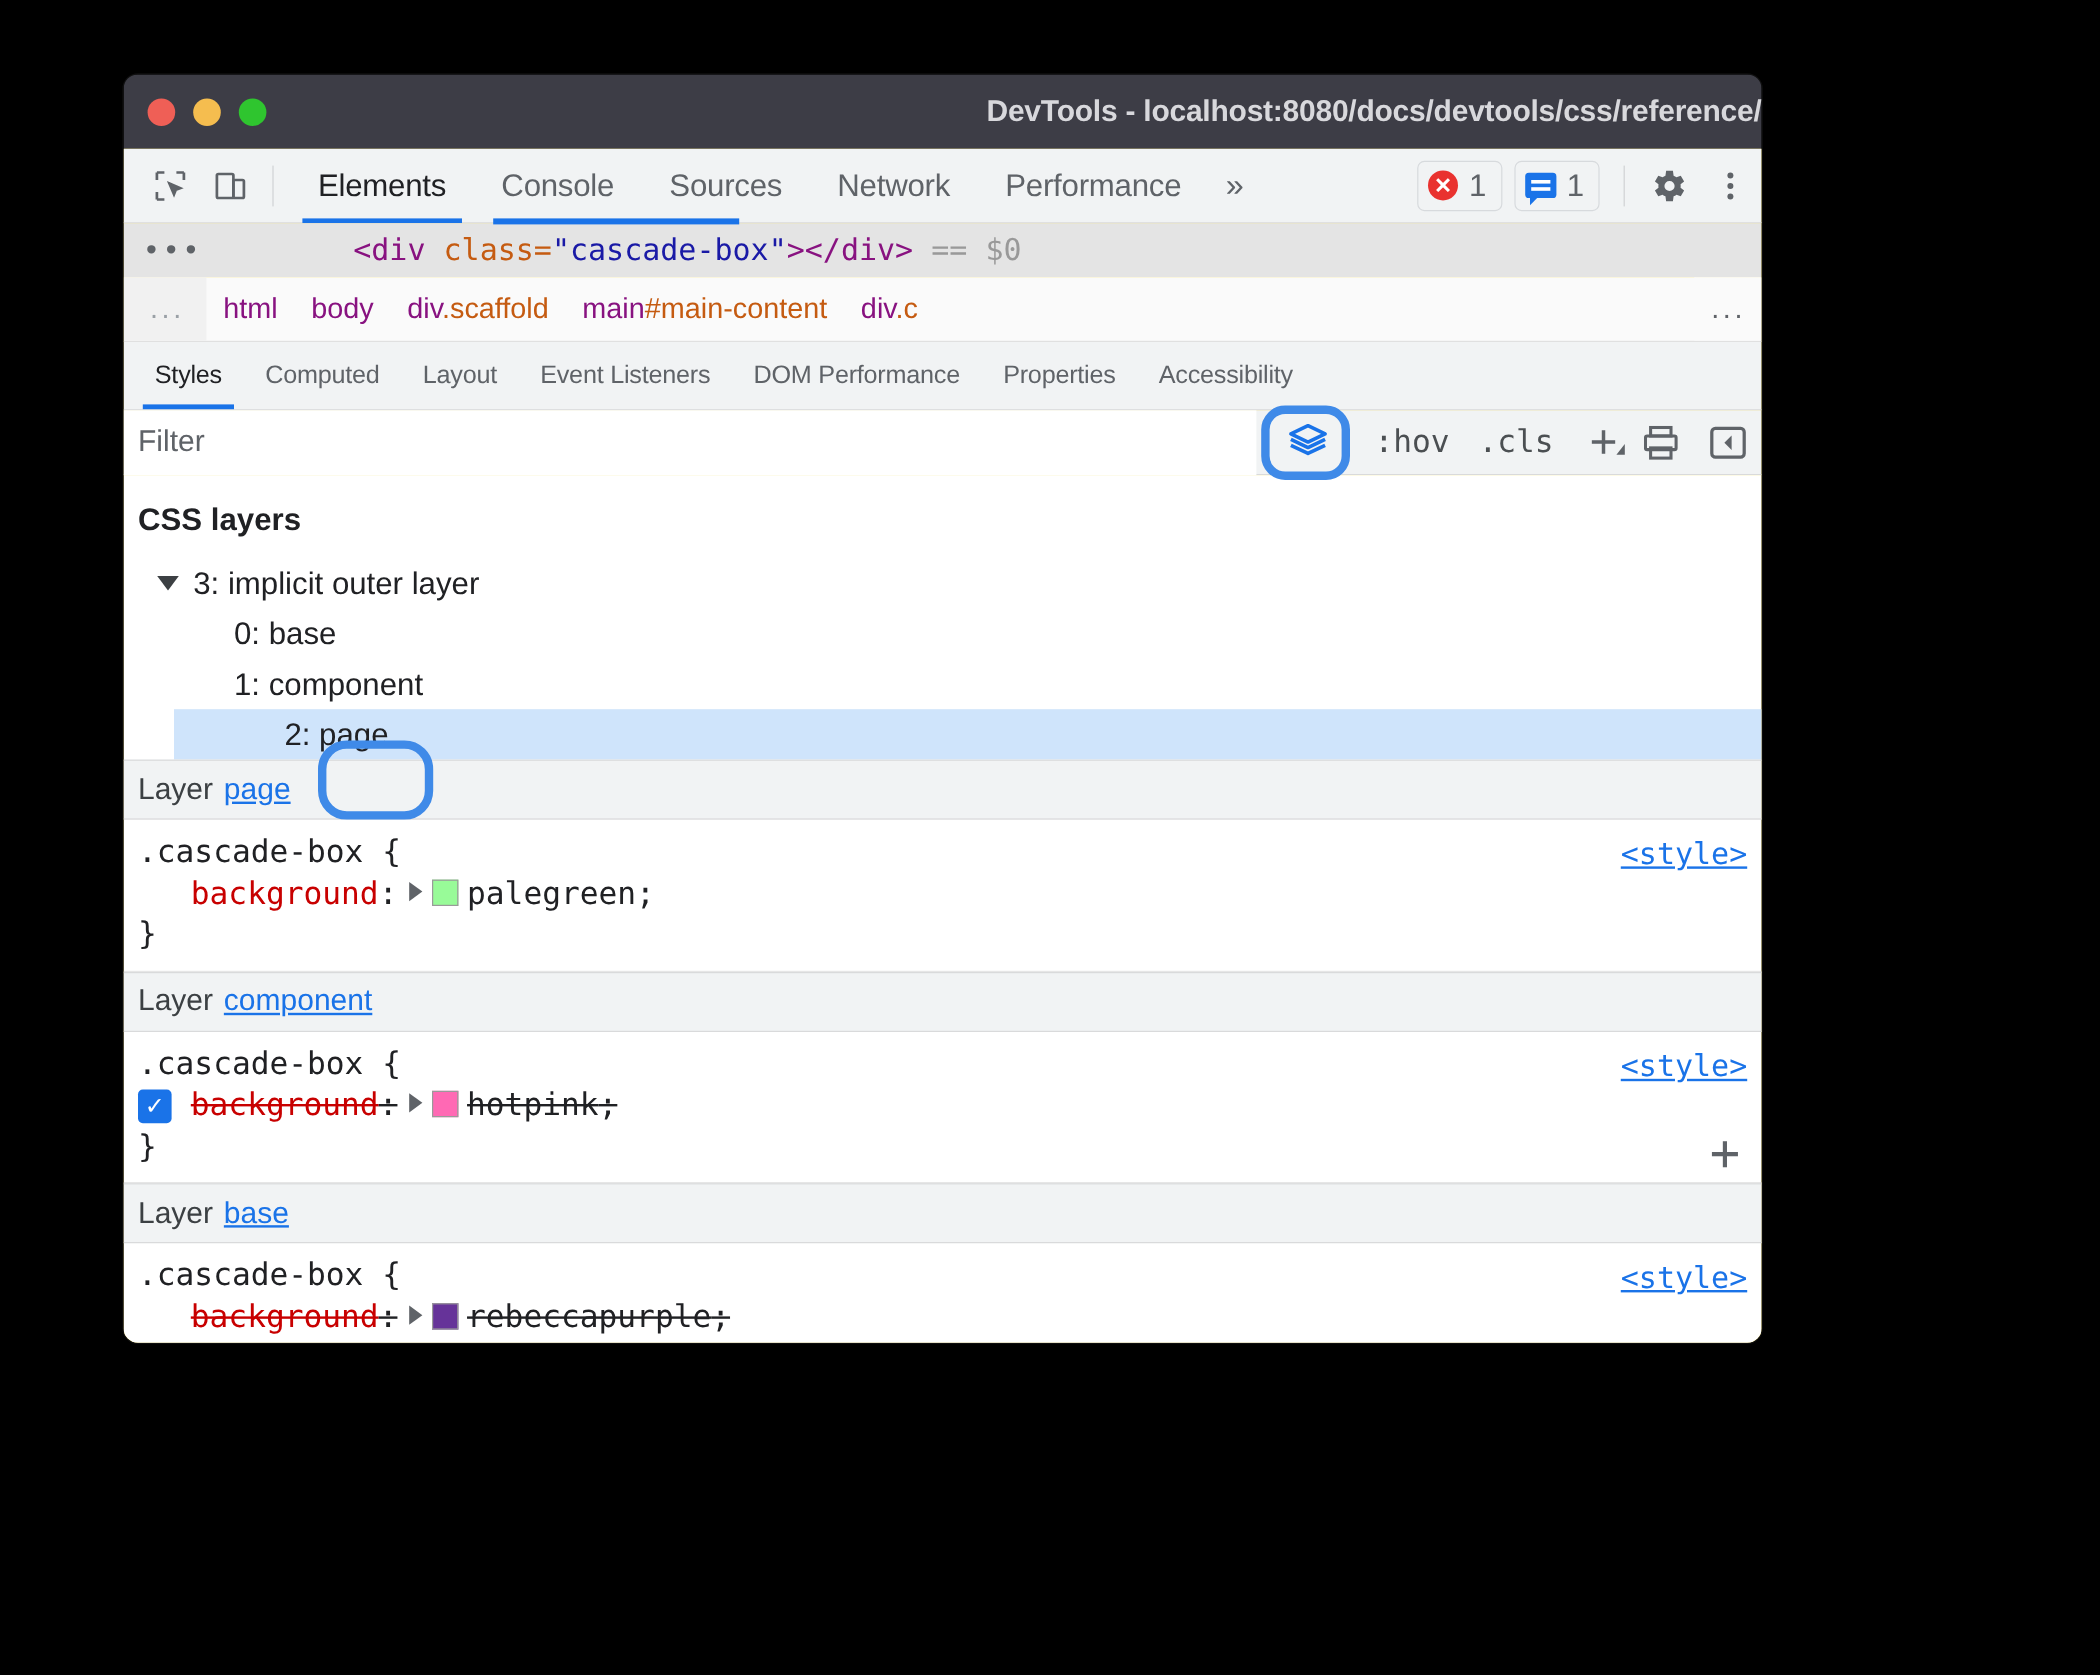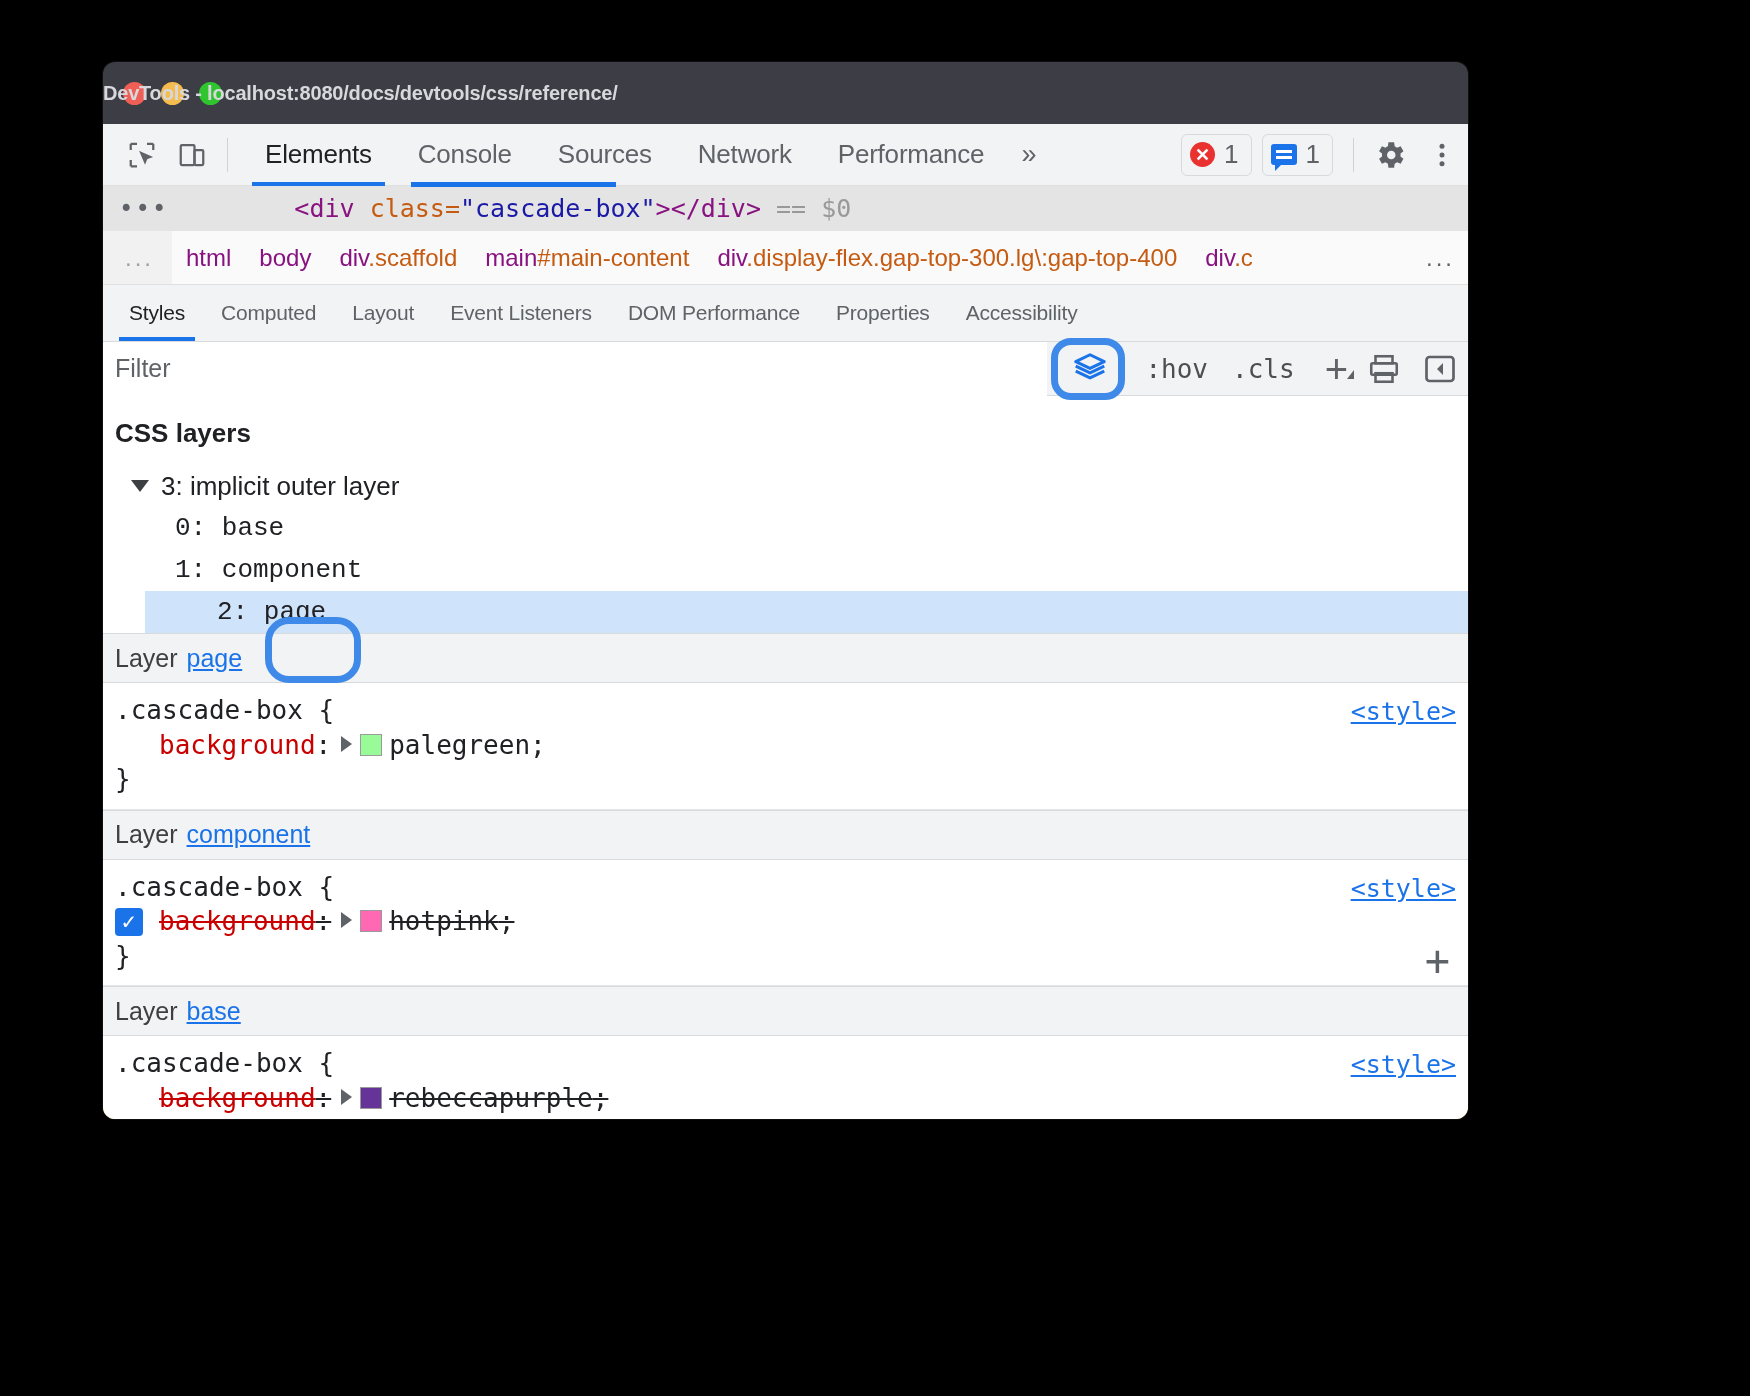"DevTools -" .title-text { font-size: 20px -> 25px; text-align: left -> right }
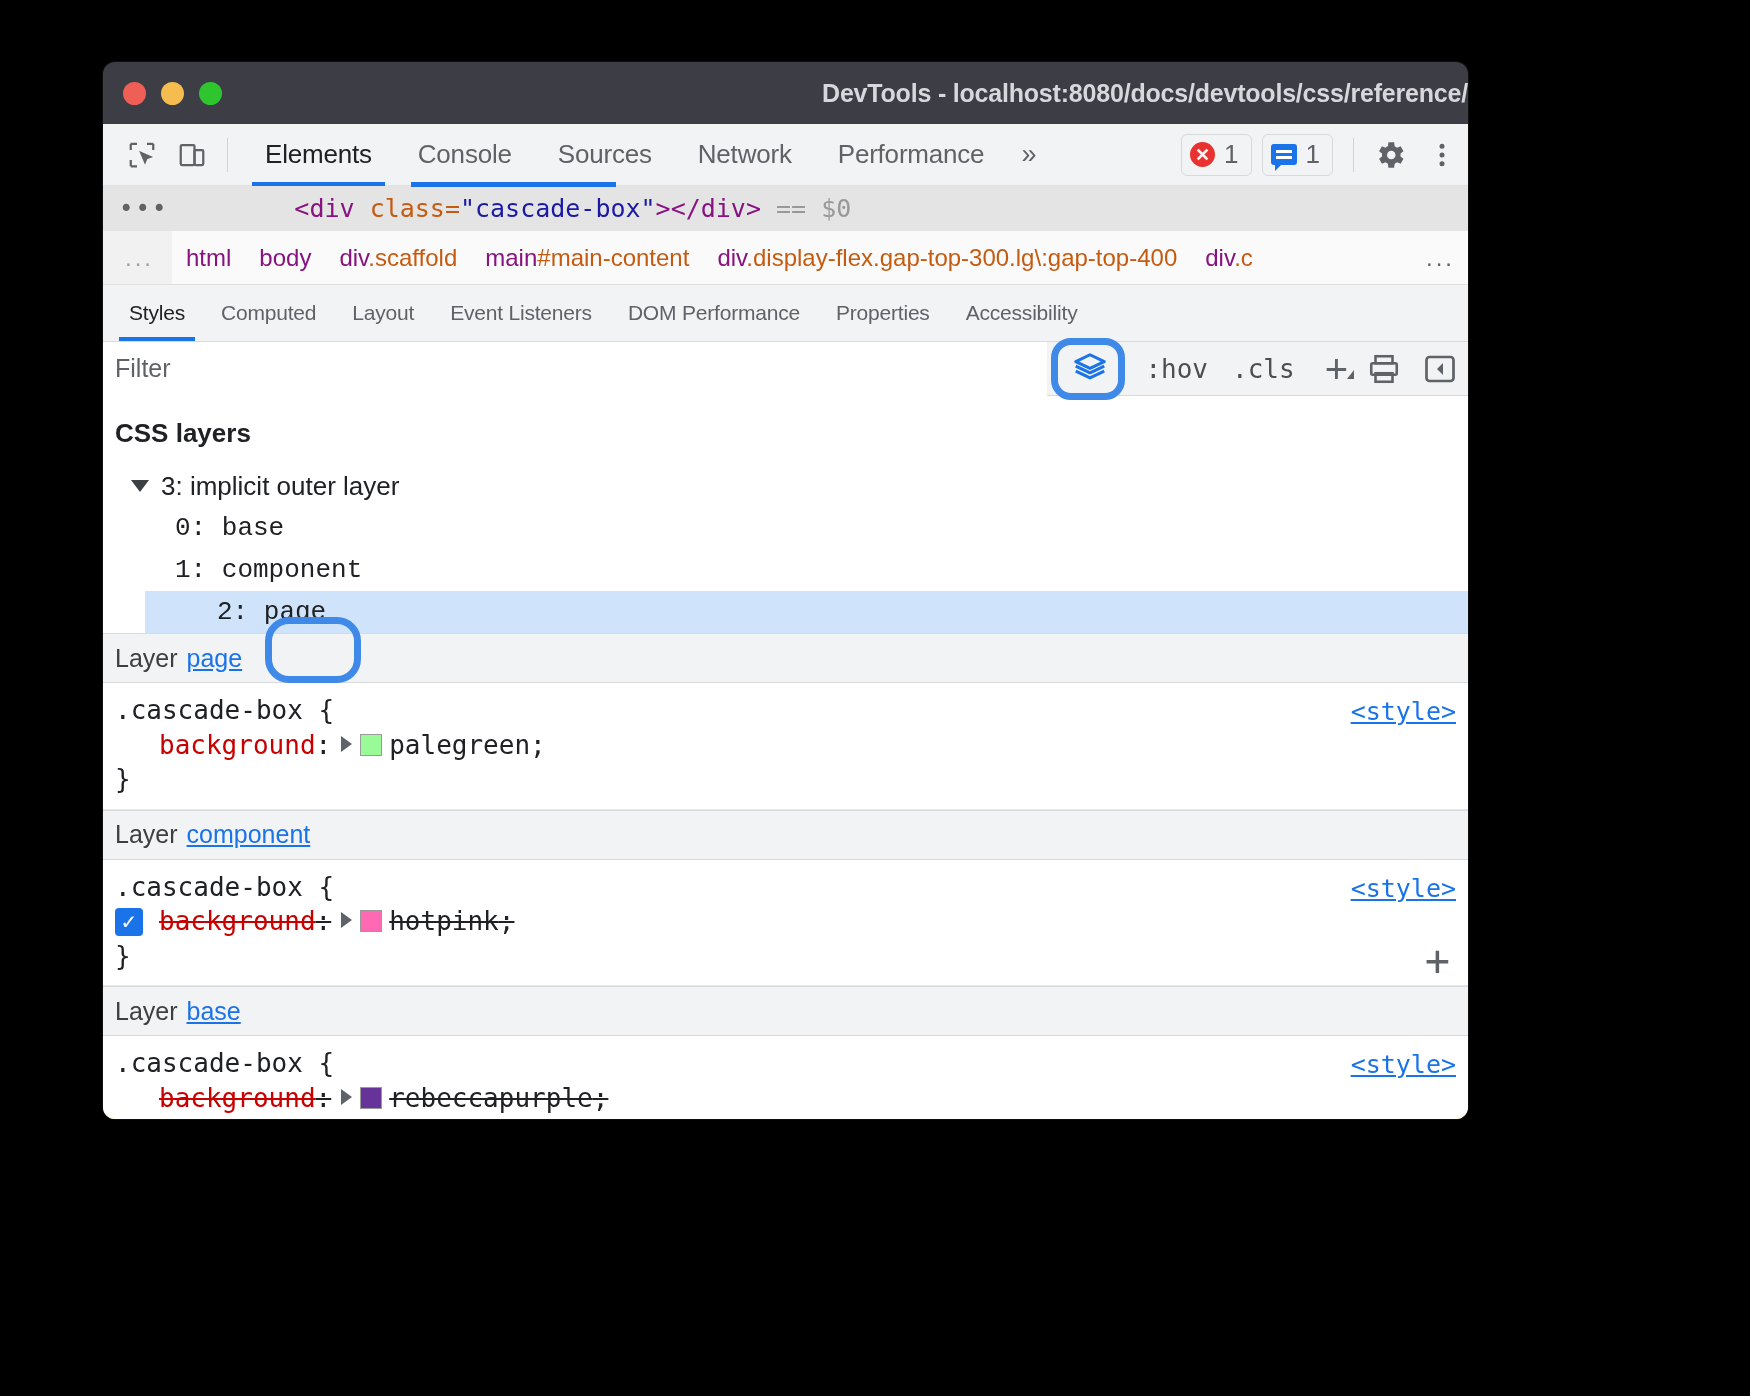"div.display-flex.gap-top-300.lg\:gap-top" span.crumb { html: <span><span>div</span><span>.display-flex.gap-top-300.lg\:gap-top-400</span></span> -> none }
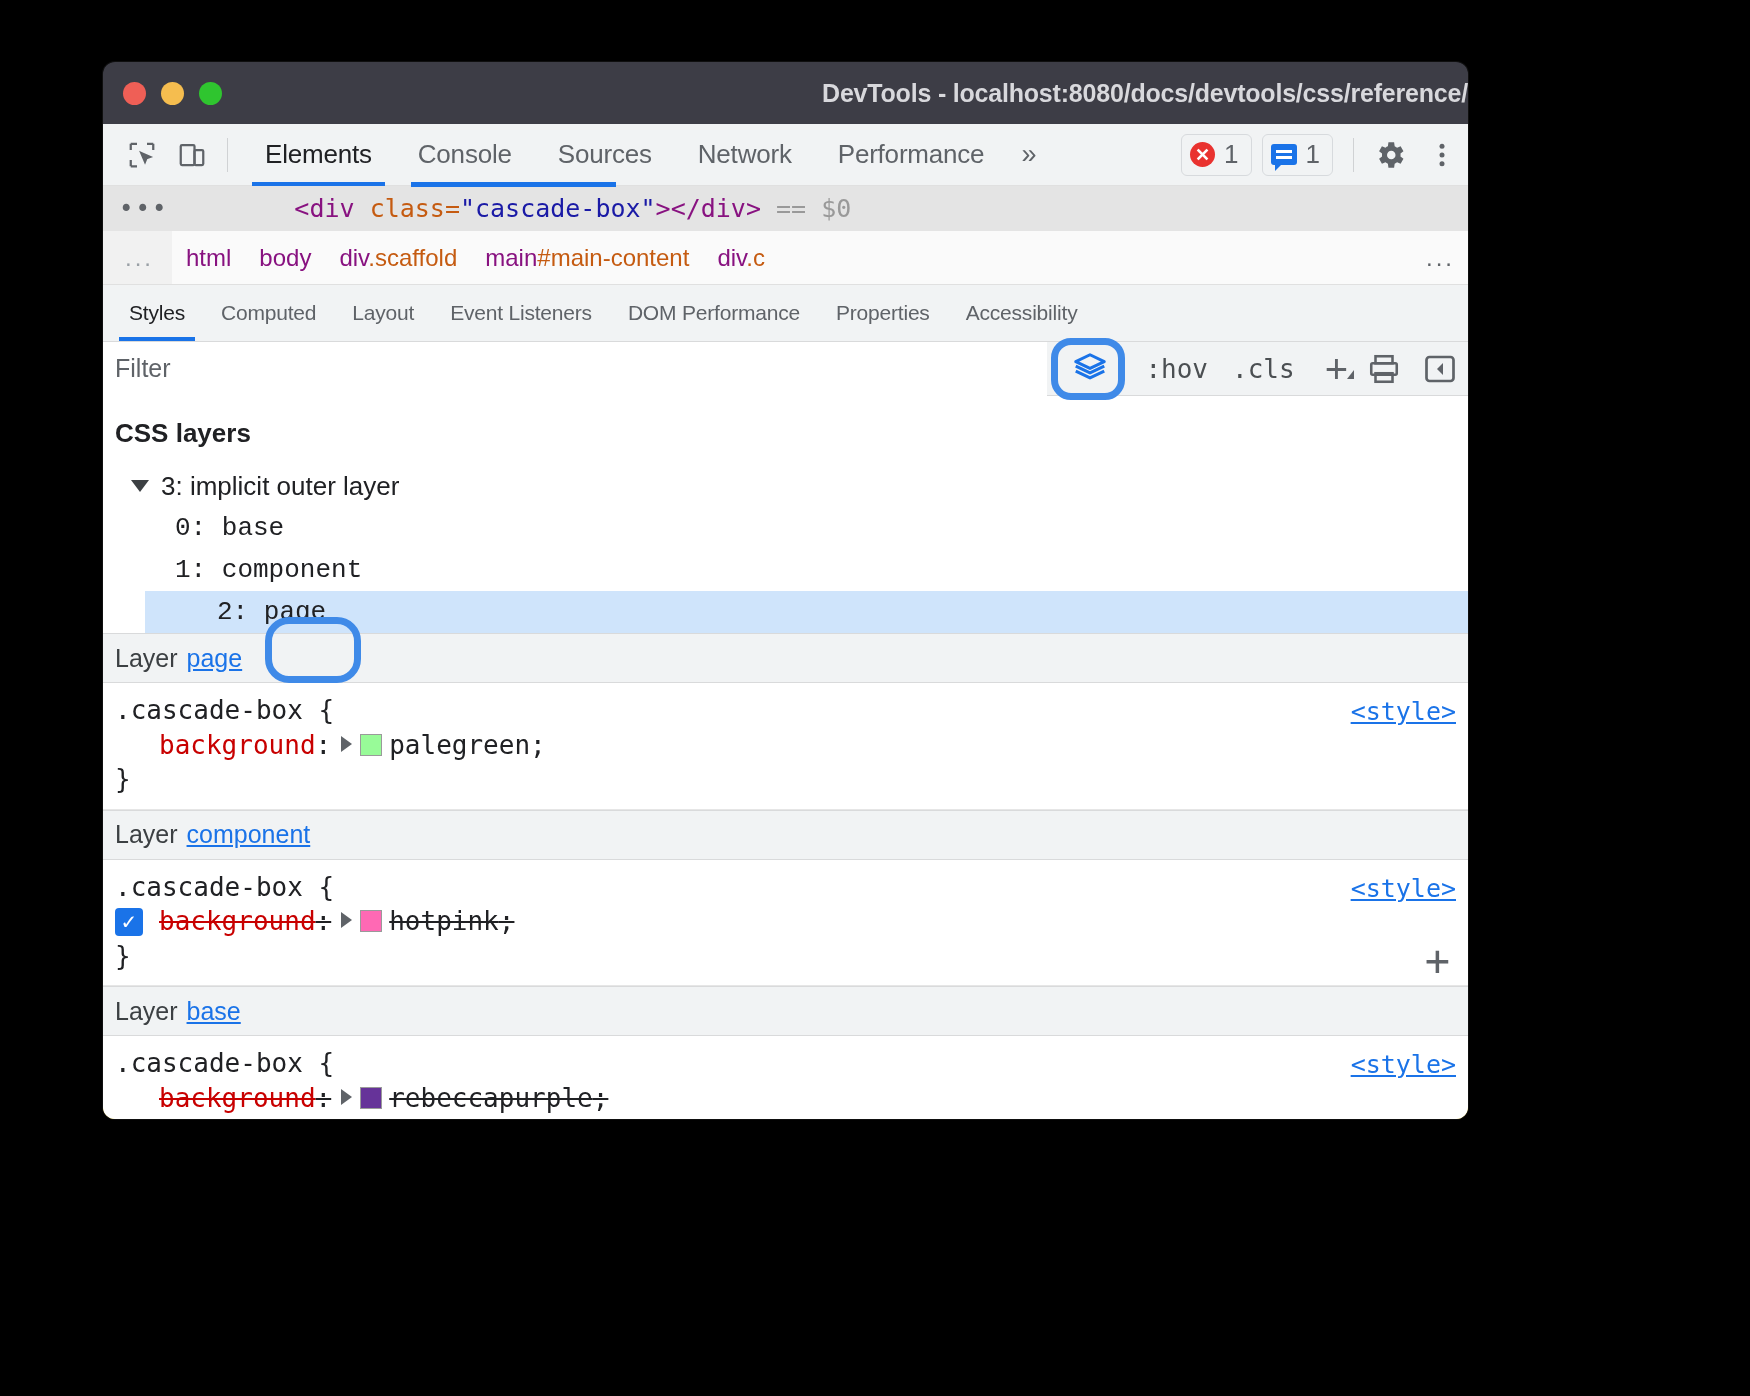"0: base" .tree-row.child { font-family: Liberation Mono, monospace -> none; padding-left: 72px -> 92px }
